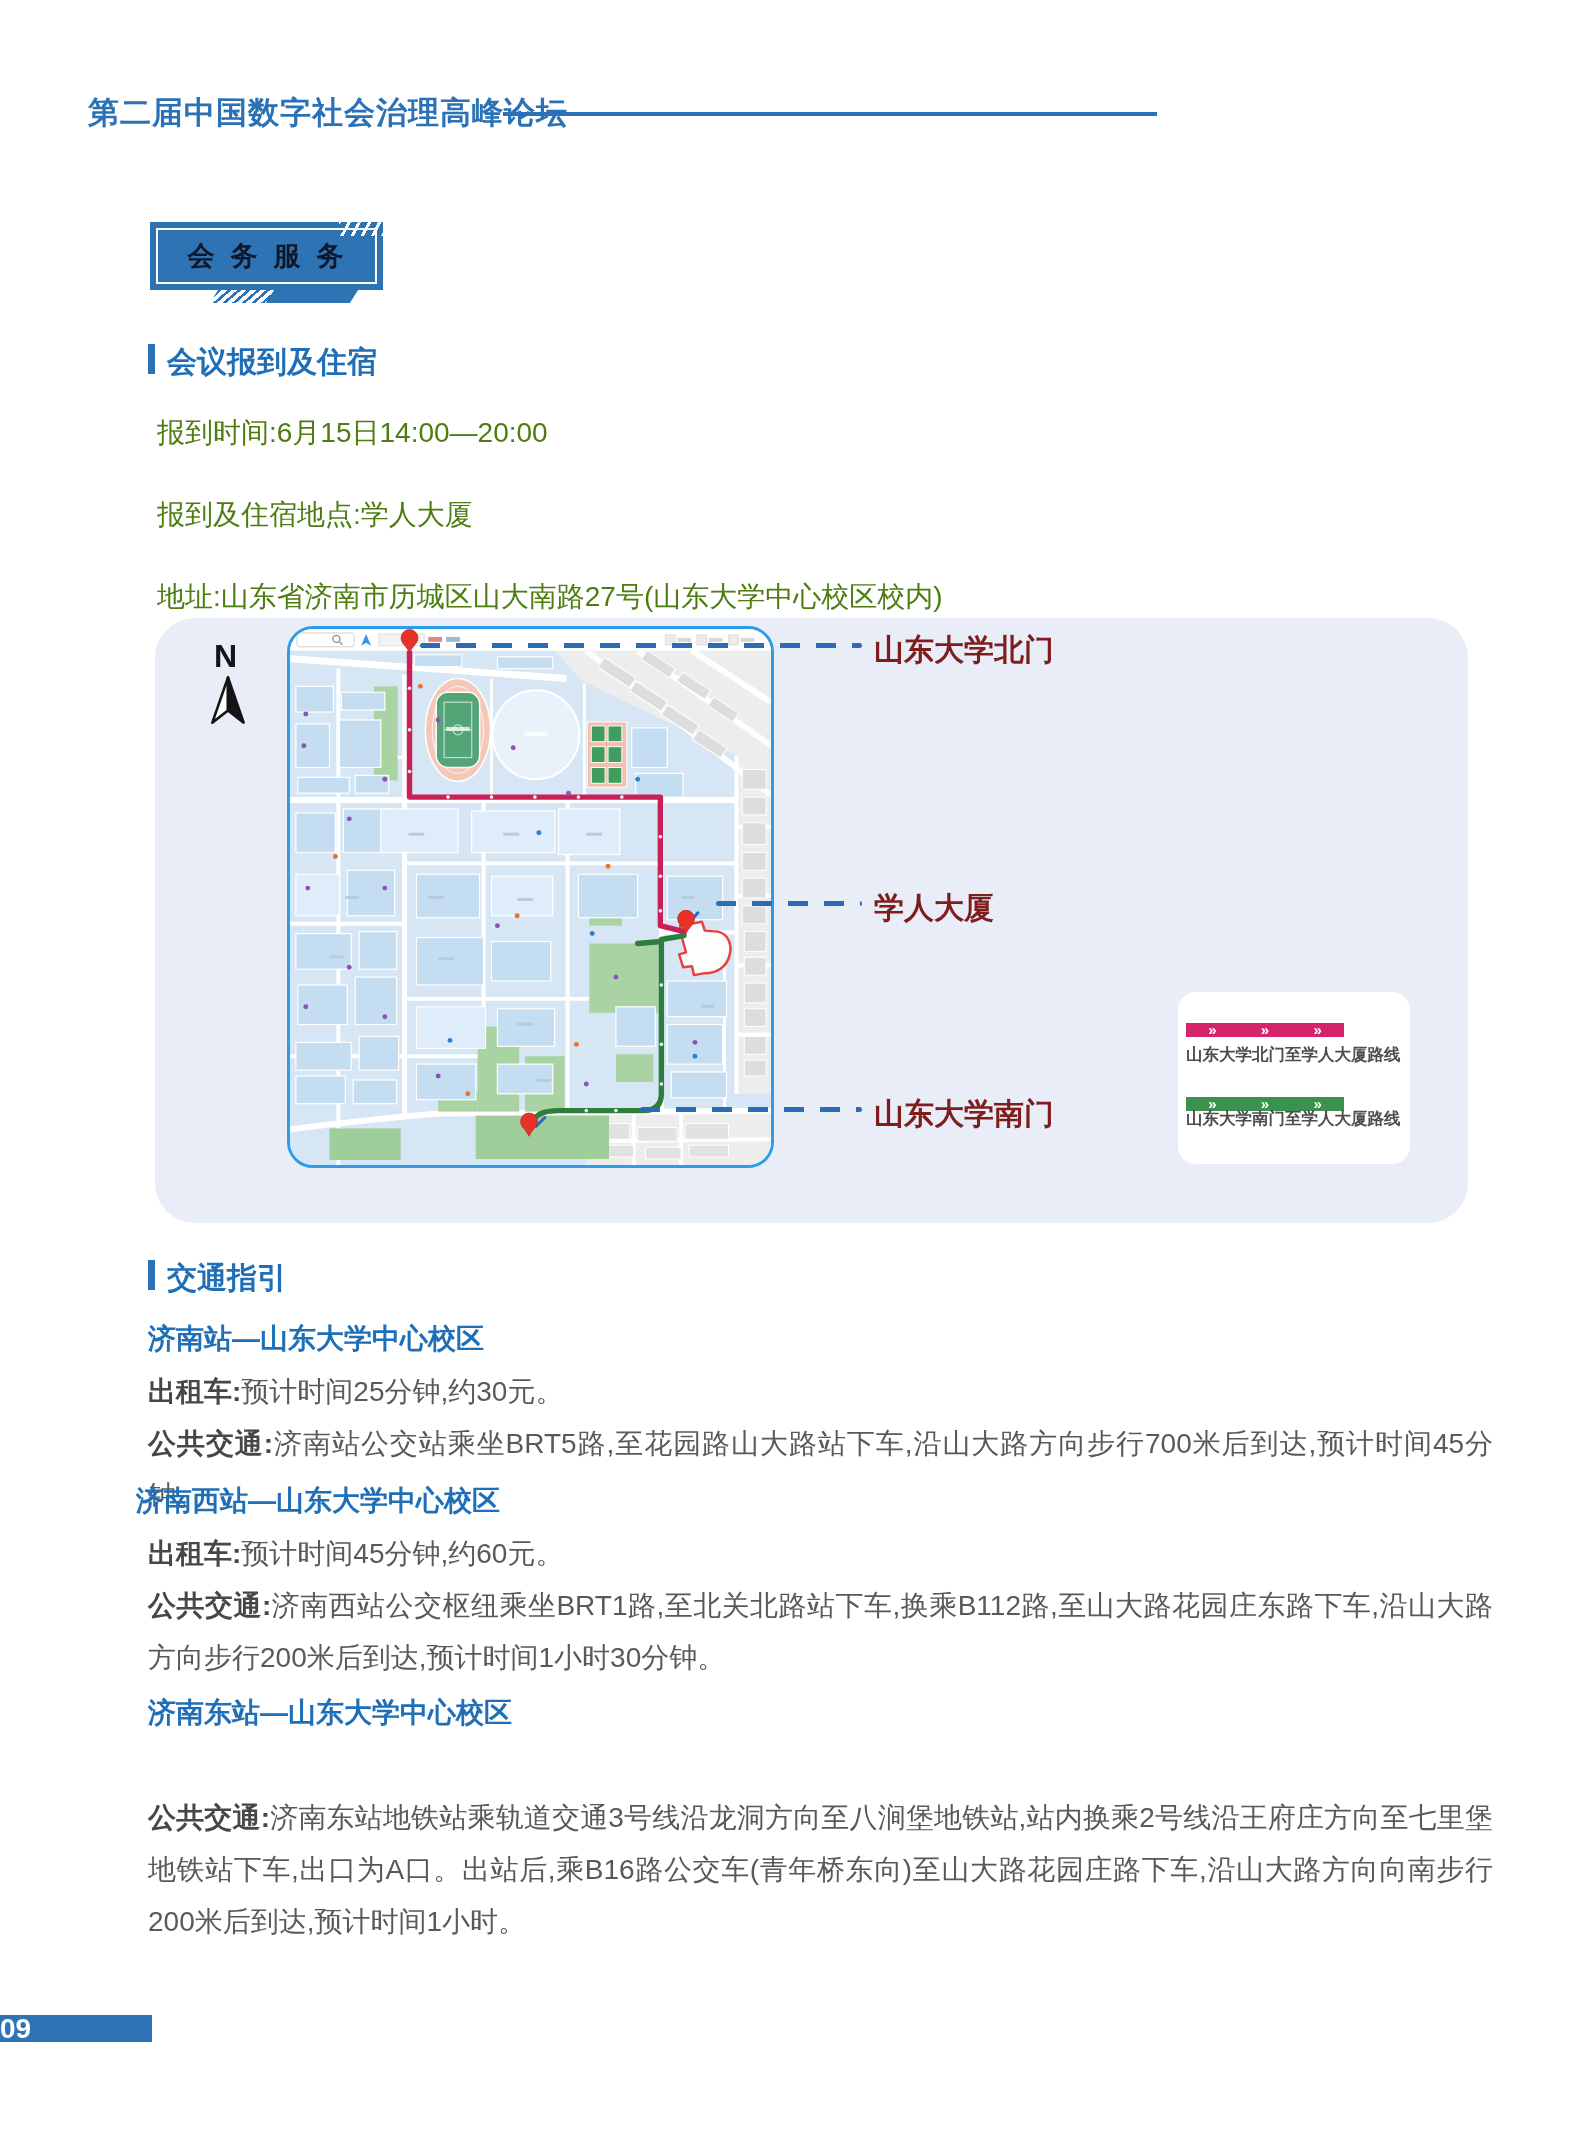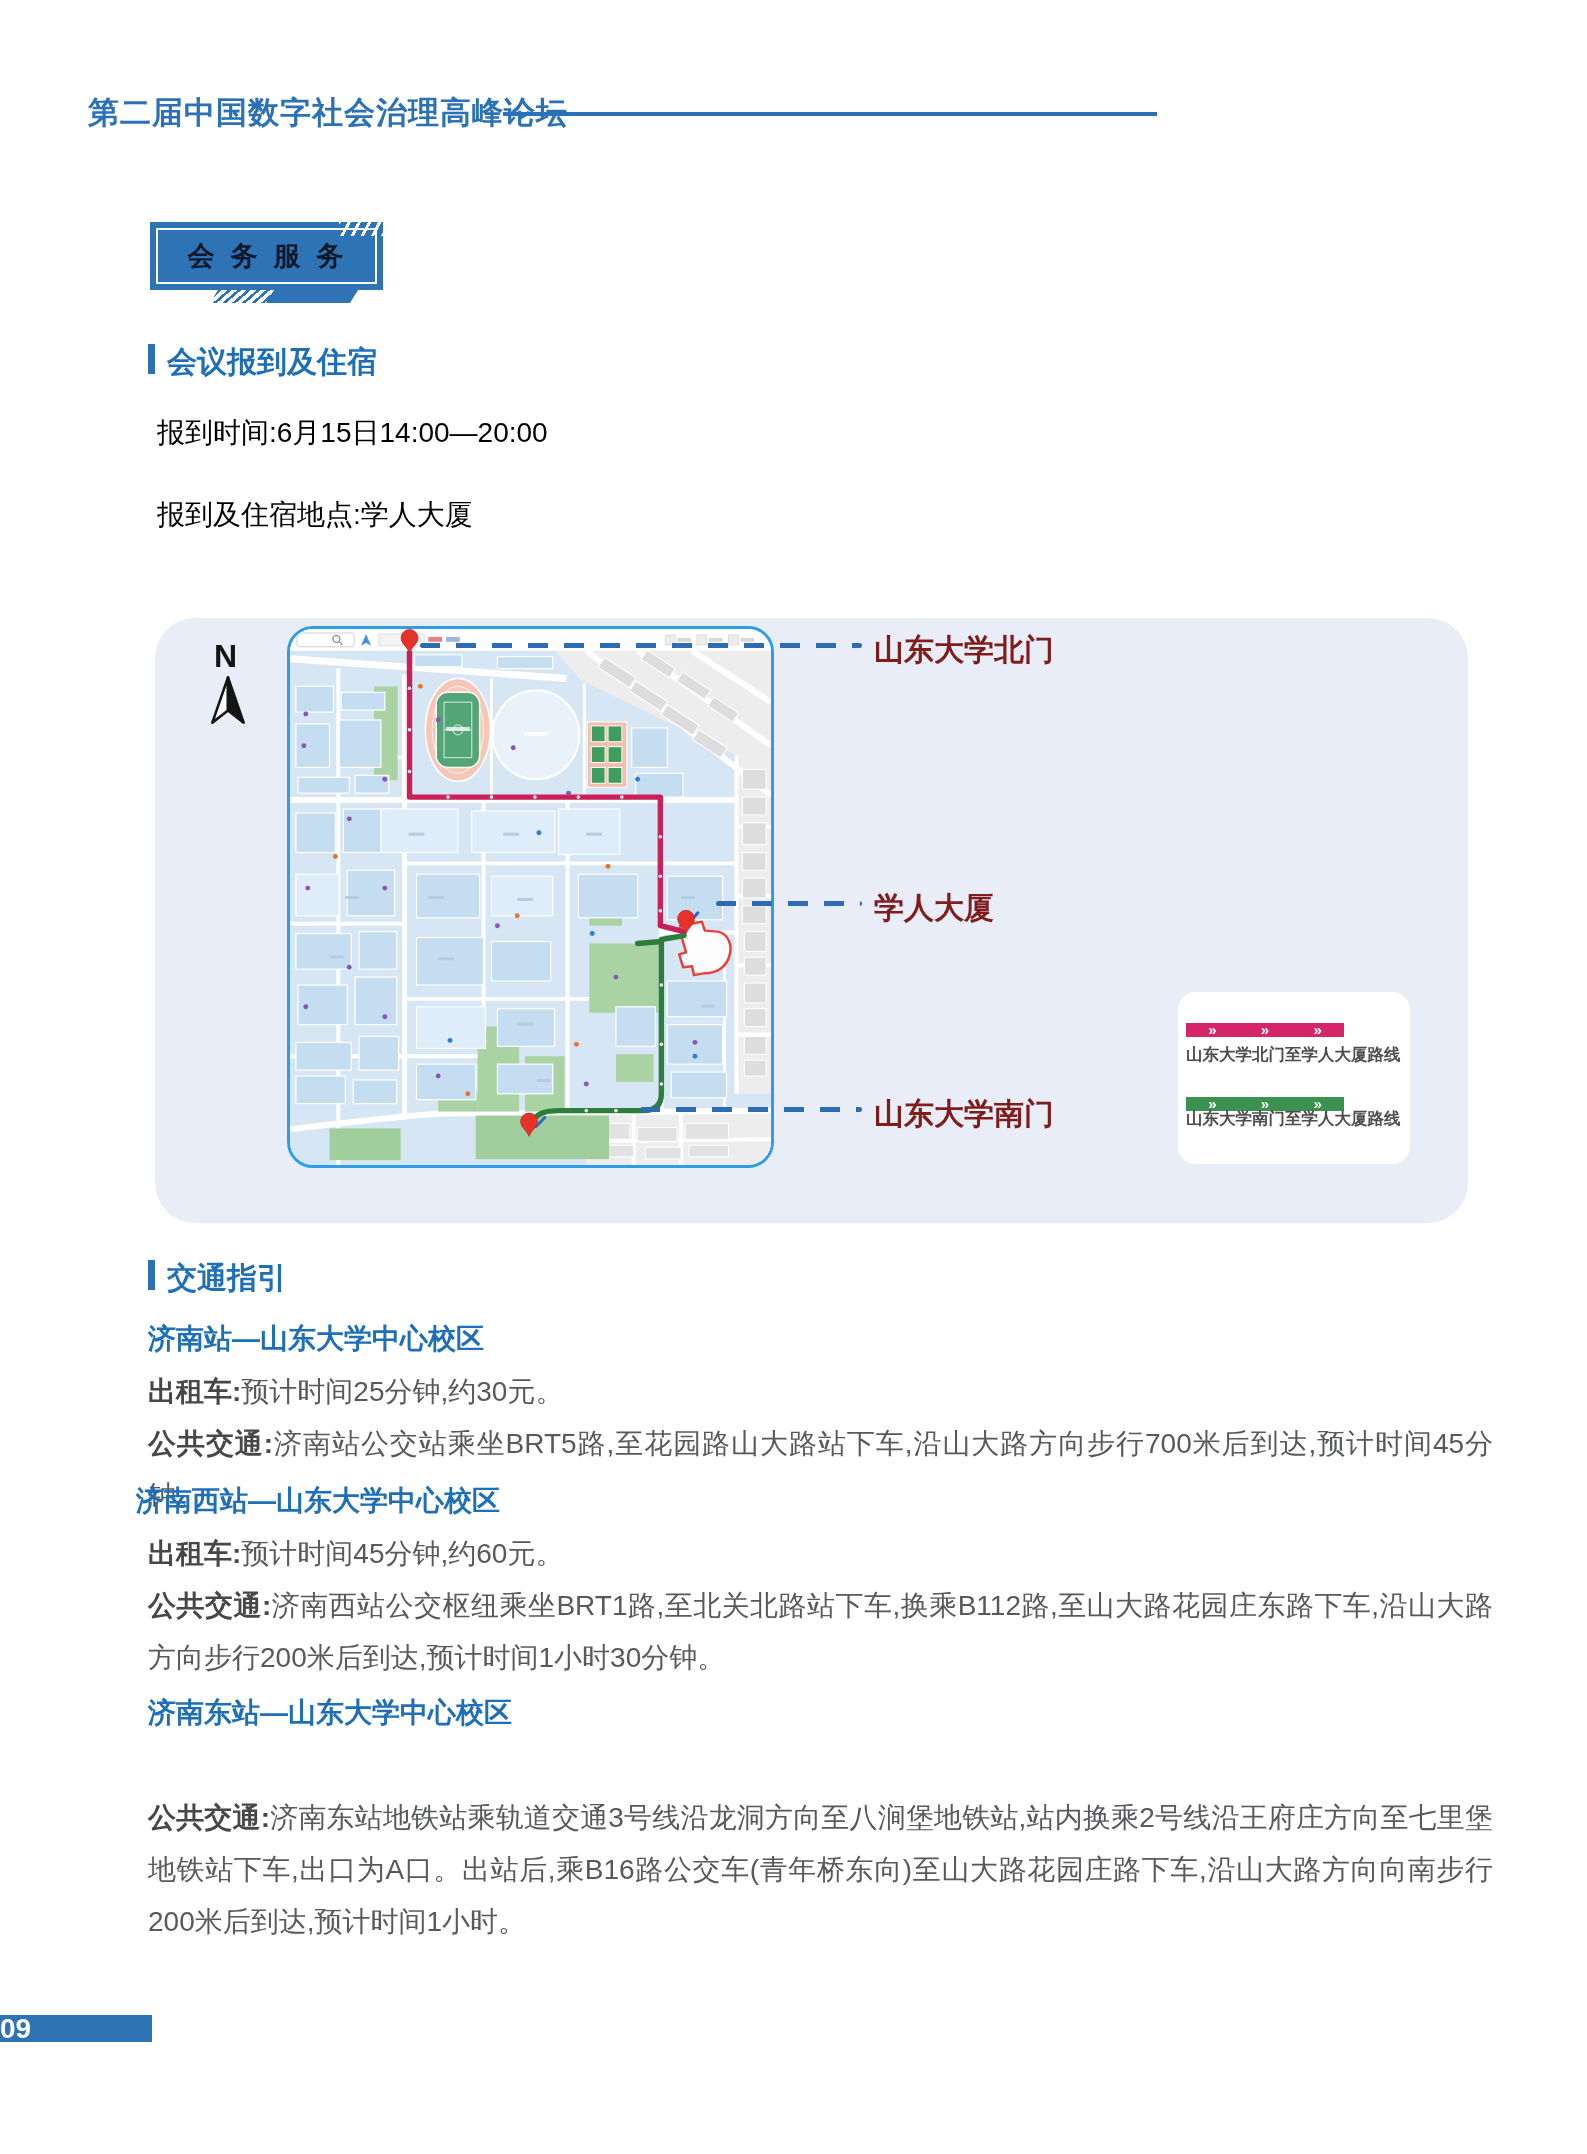"报到时间:6月15日14:00—20:00" .body-line { color: #000000 -> #4d7c0f }
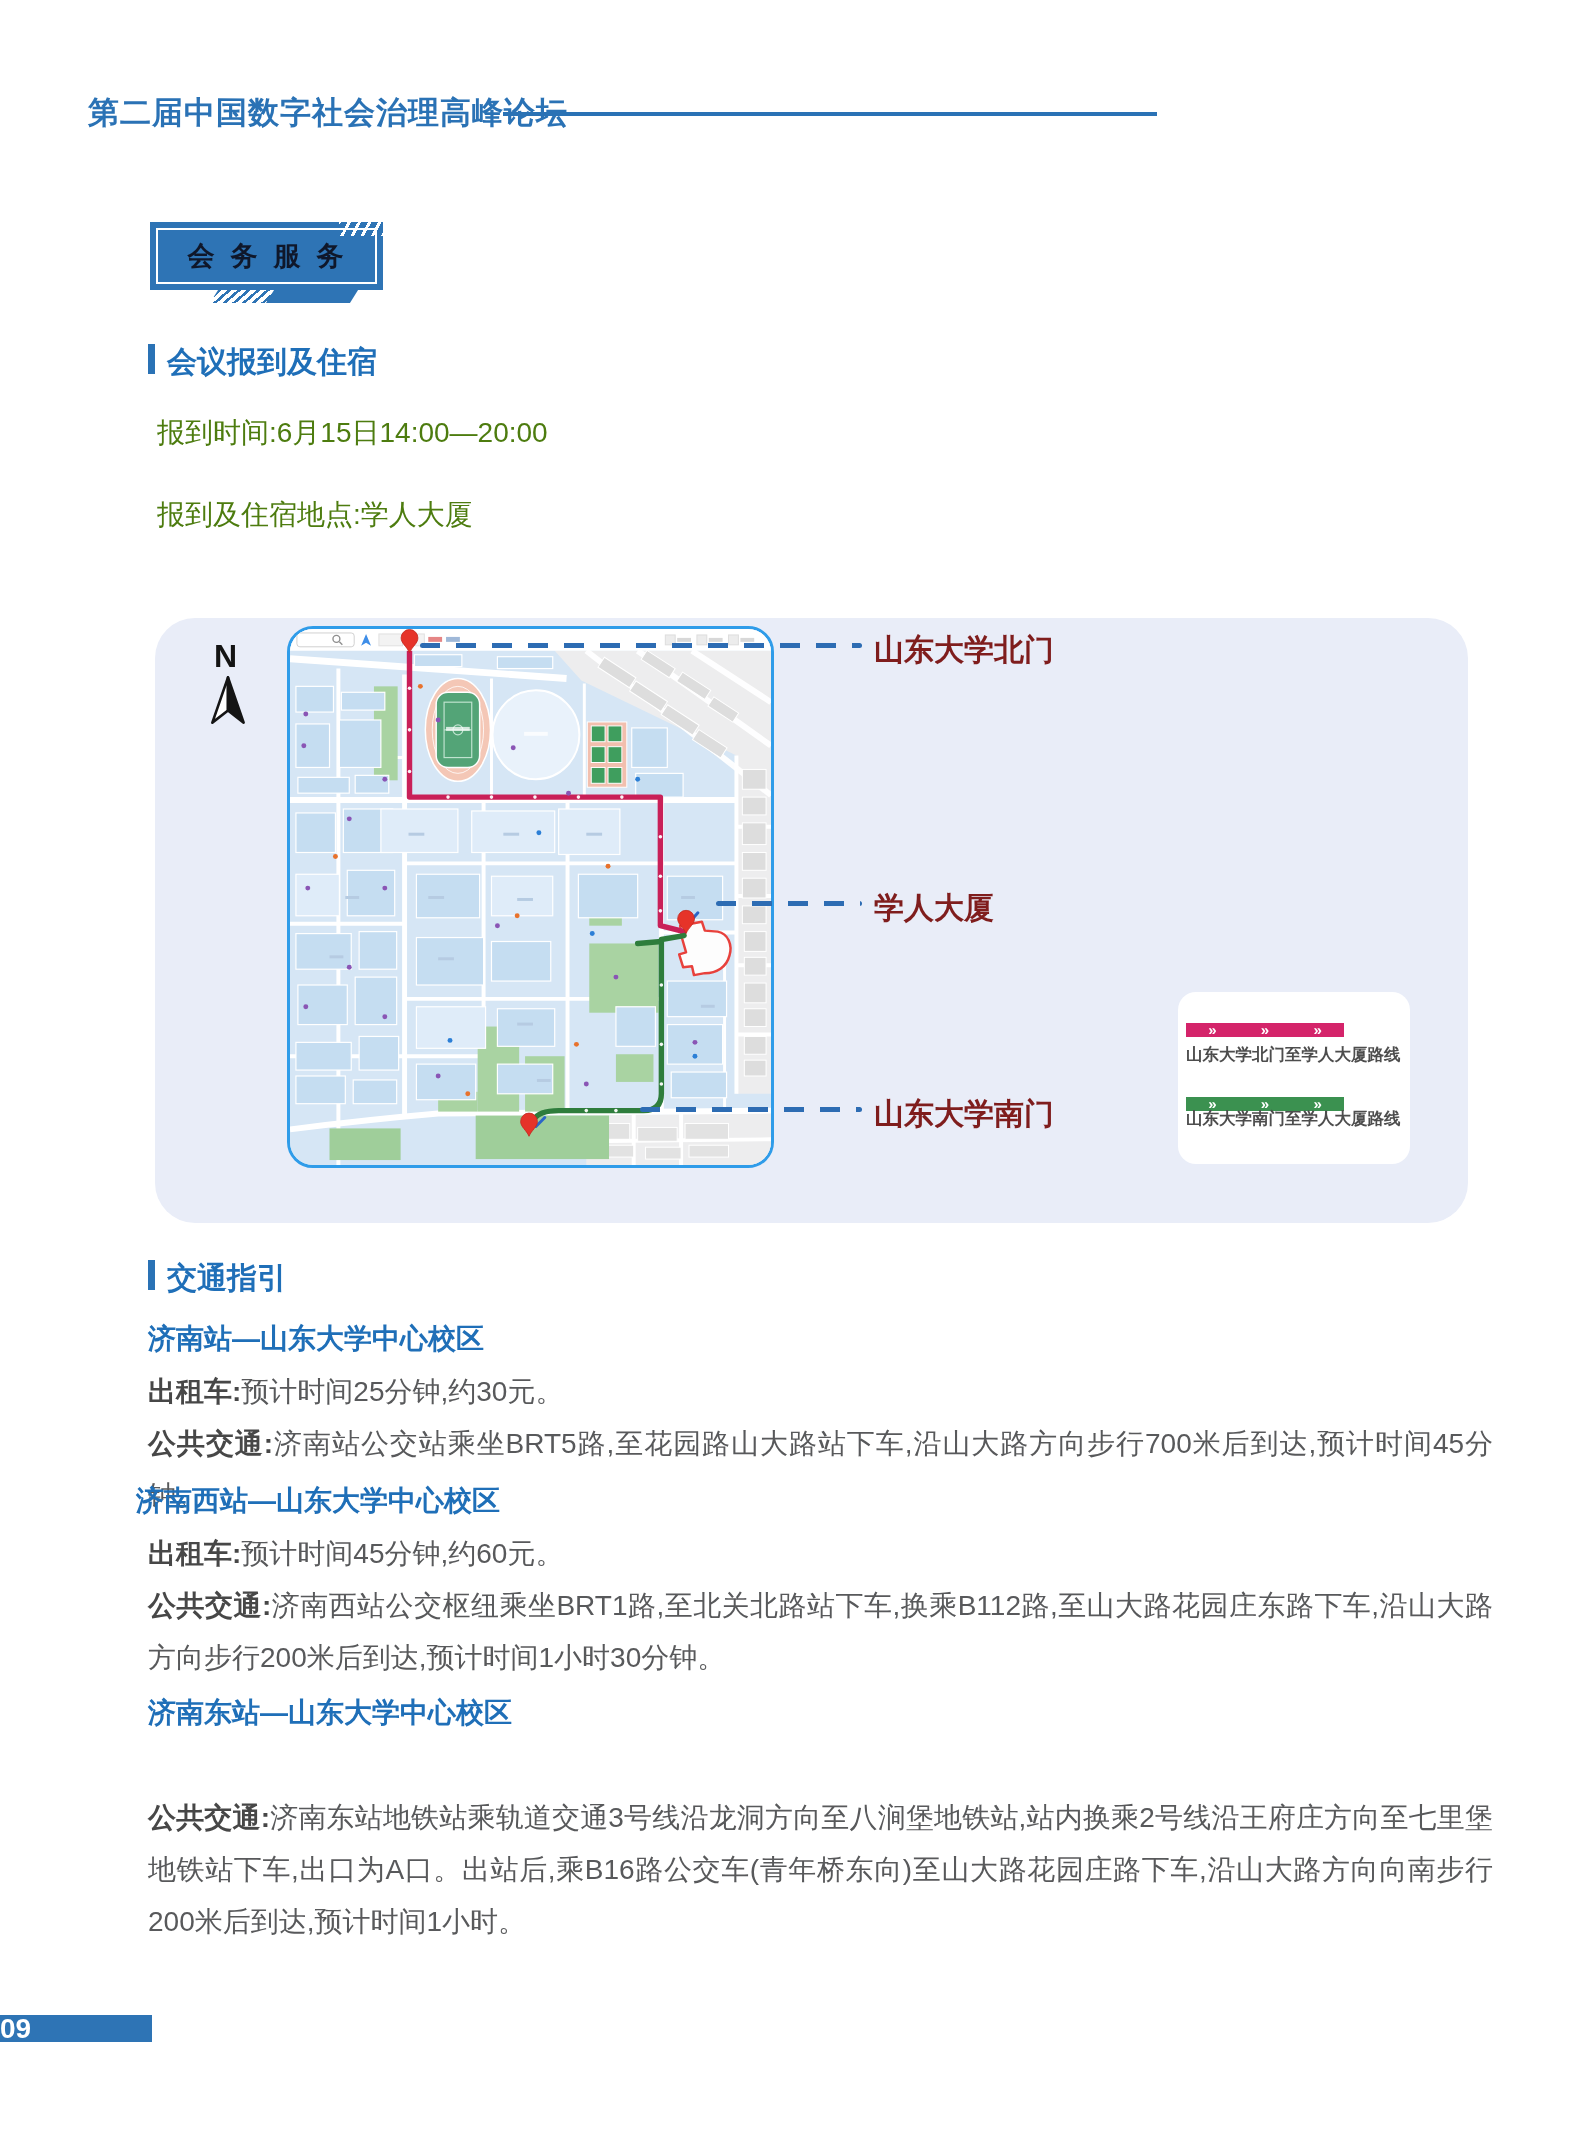"地址:山东省济南市历城区山大南路27号(山东大学中心校区校内)" div.abs { html: none -> <div>地址:山东省济南市历城区山大南路27号(山东大学中心校区校内)</div> }
